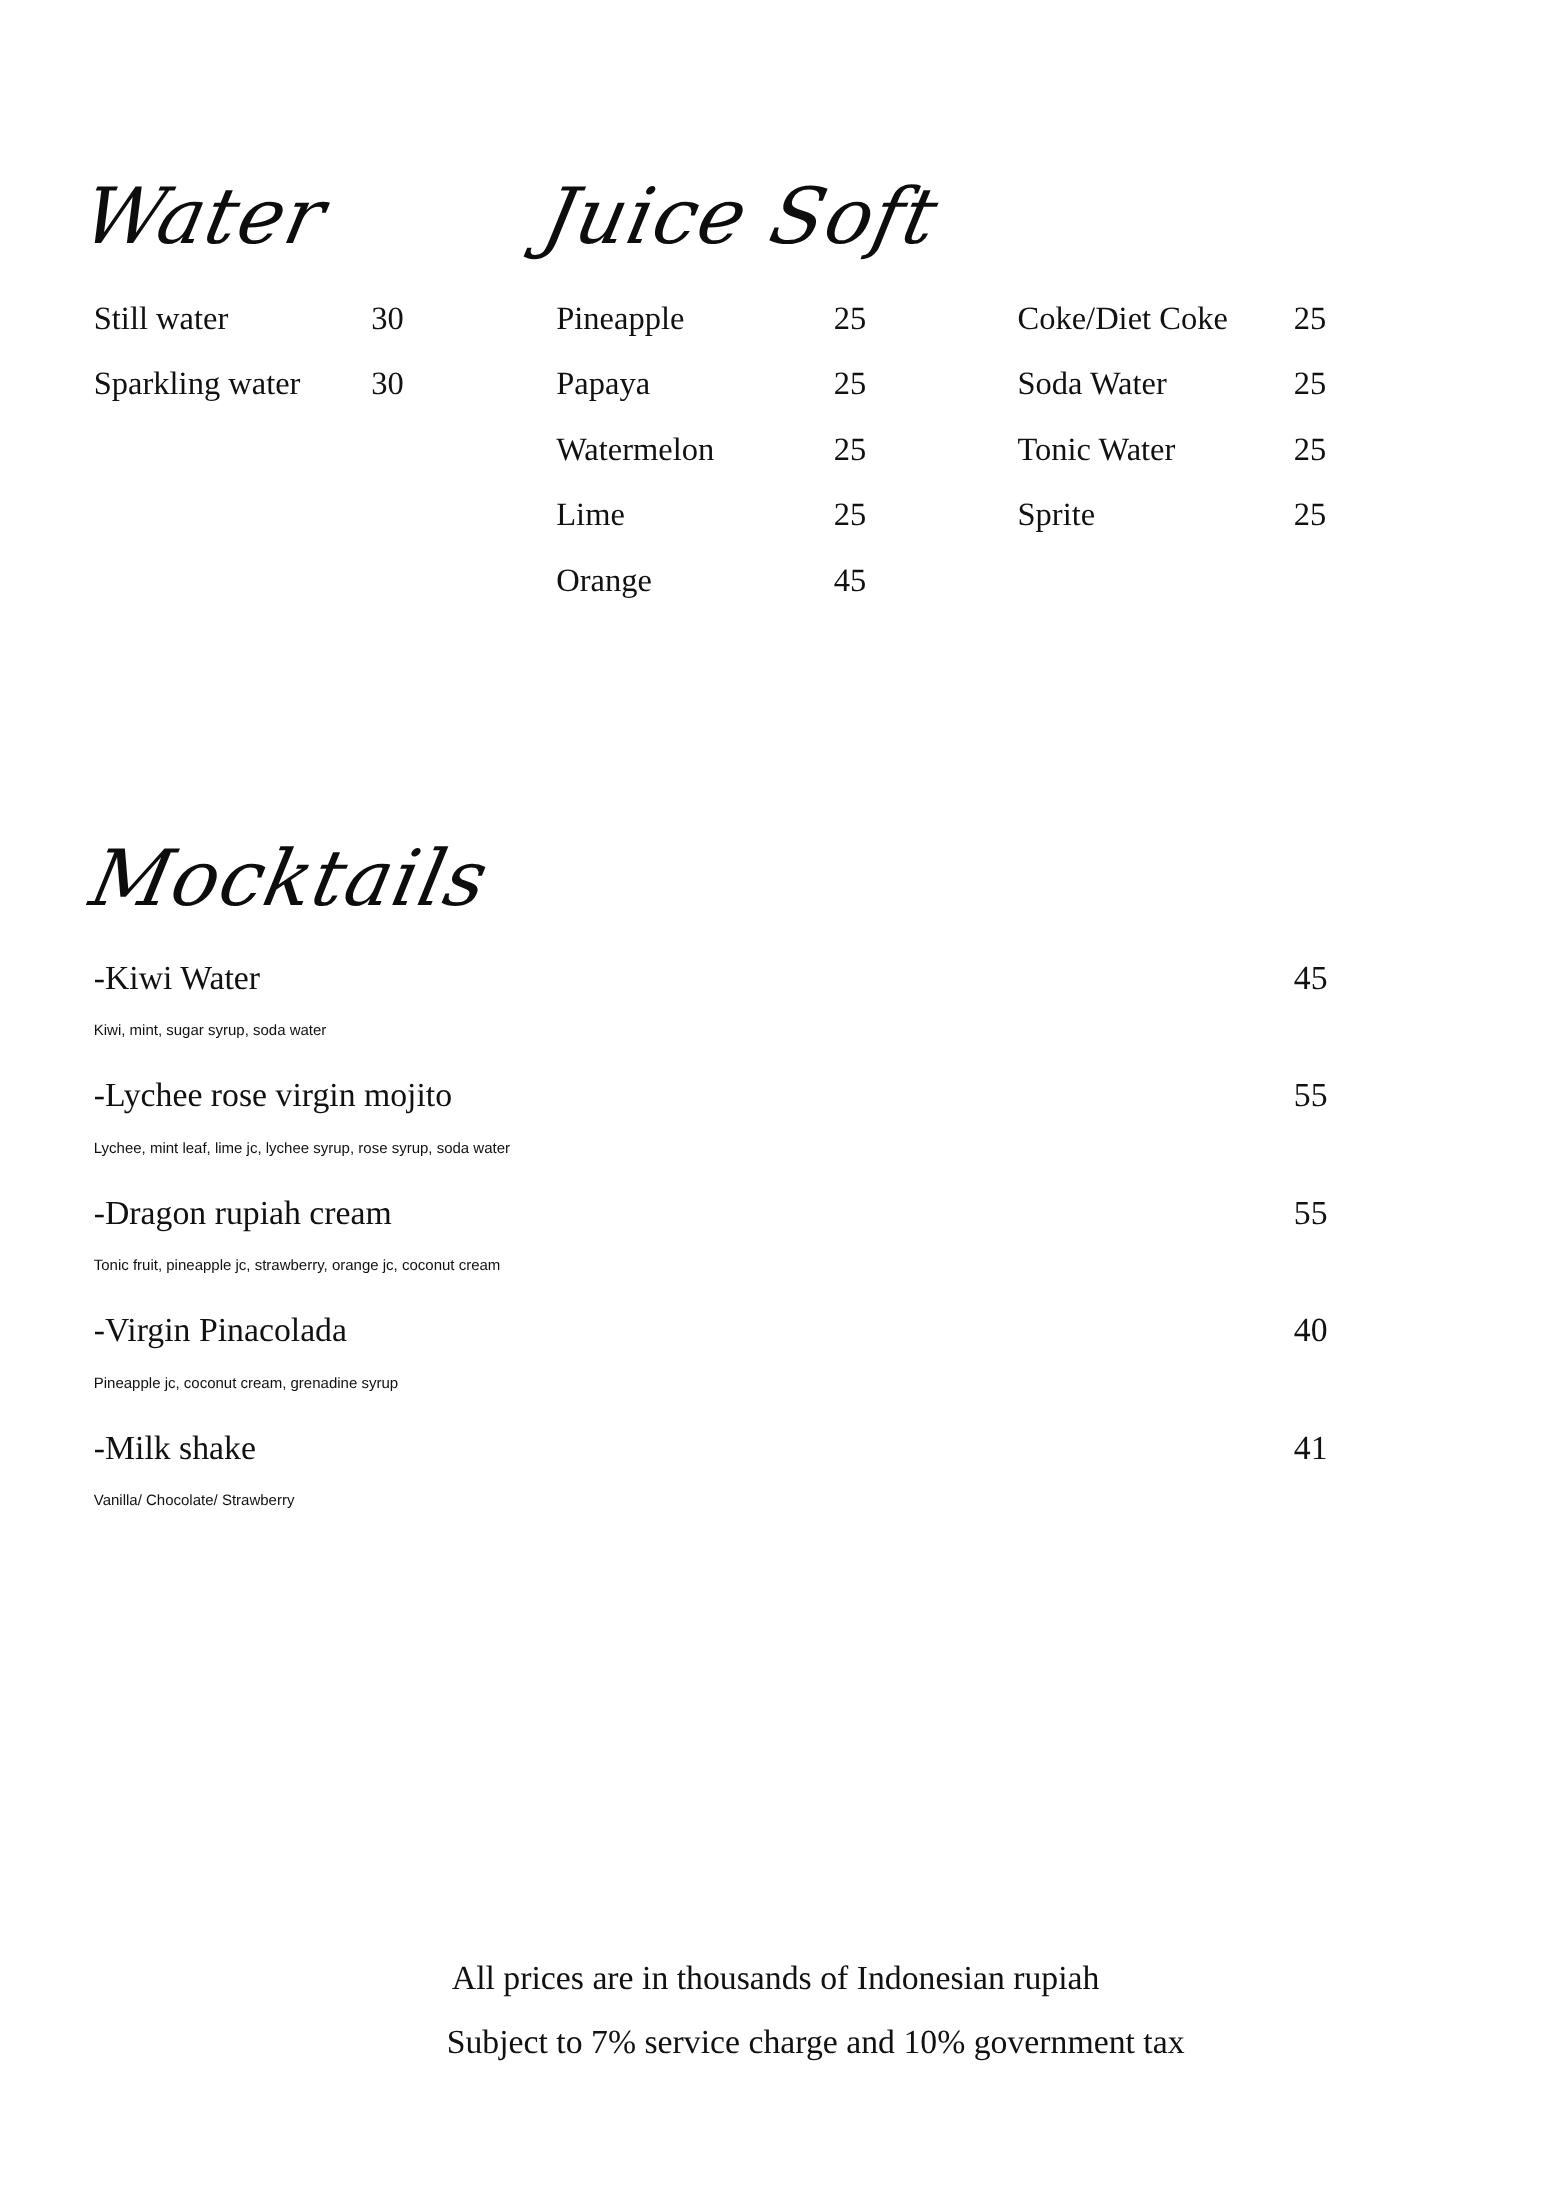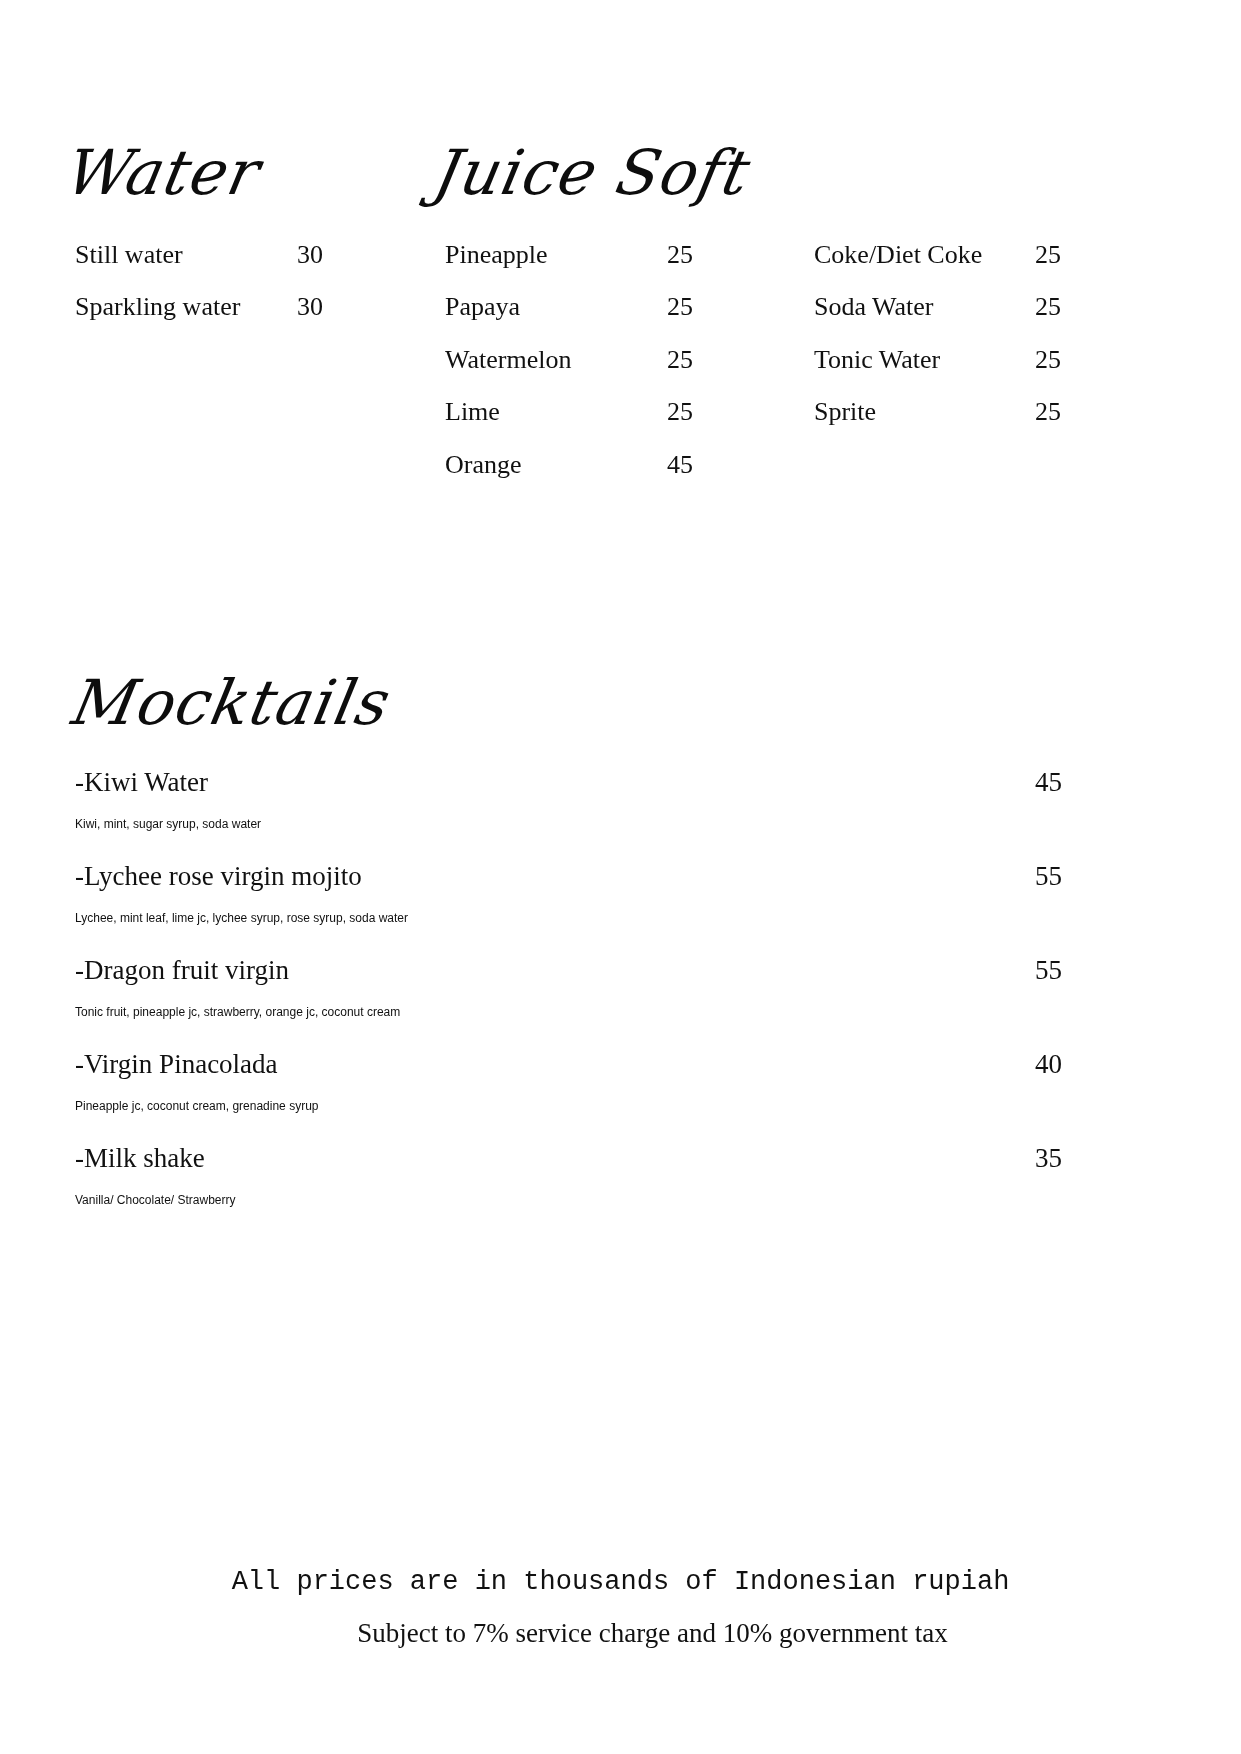"-Dragon fruit virgin" span.mock-name { text: fruit virgin -> rupiah cream }
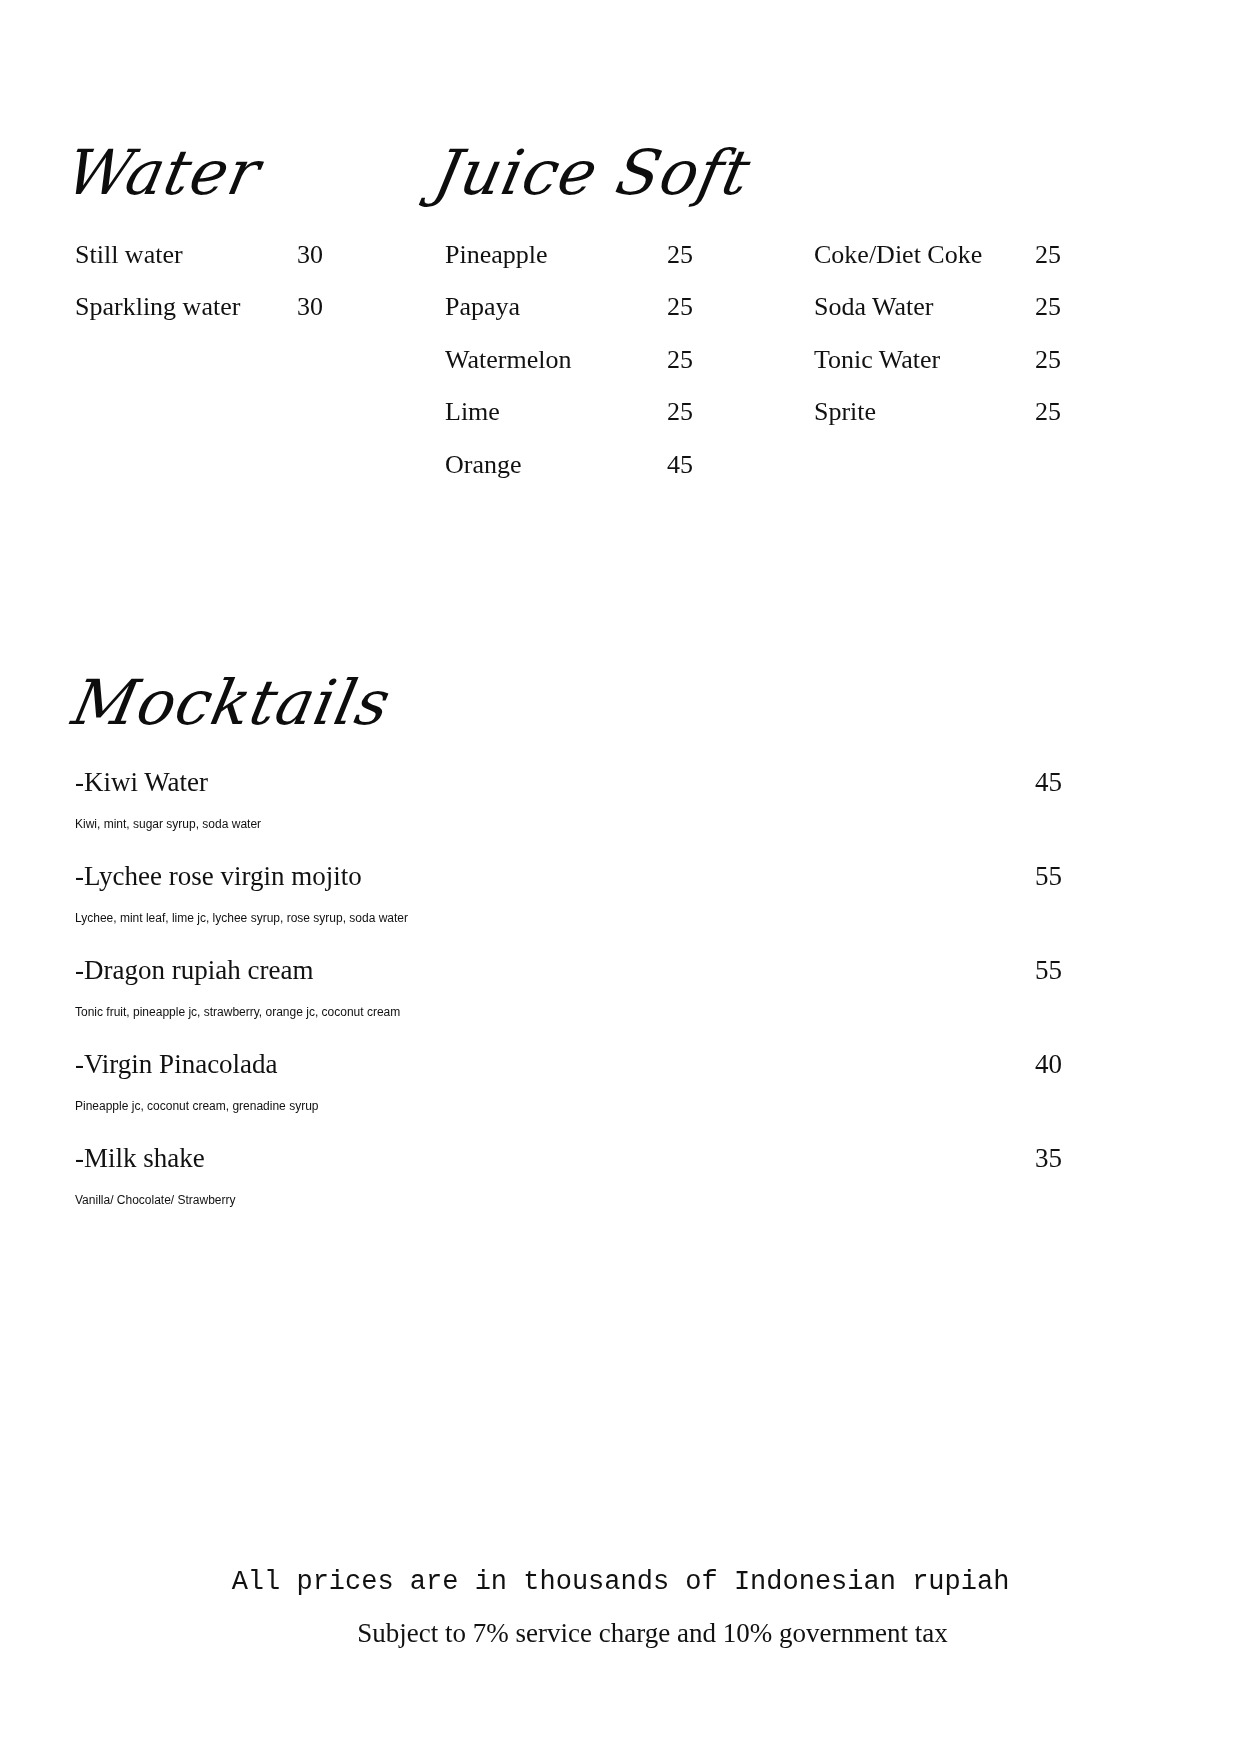"35" span.mock-price { text: 35 -> 41 }
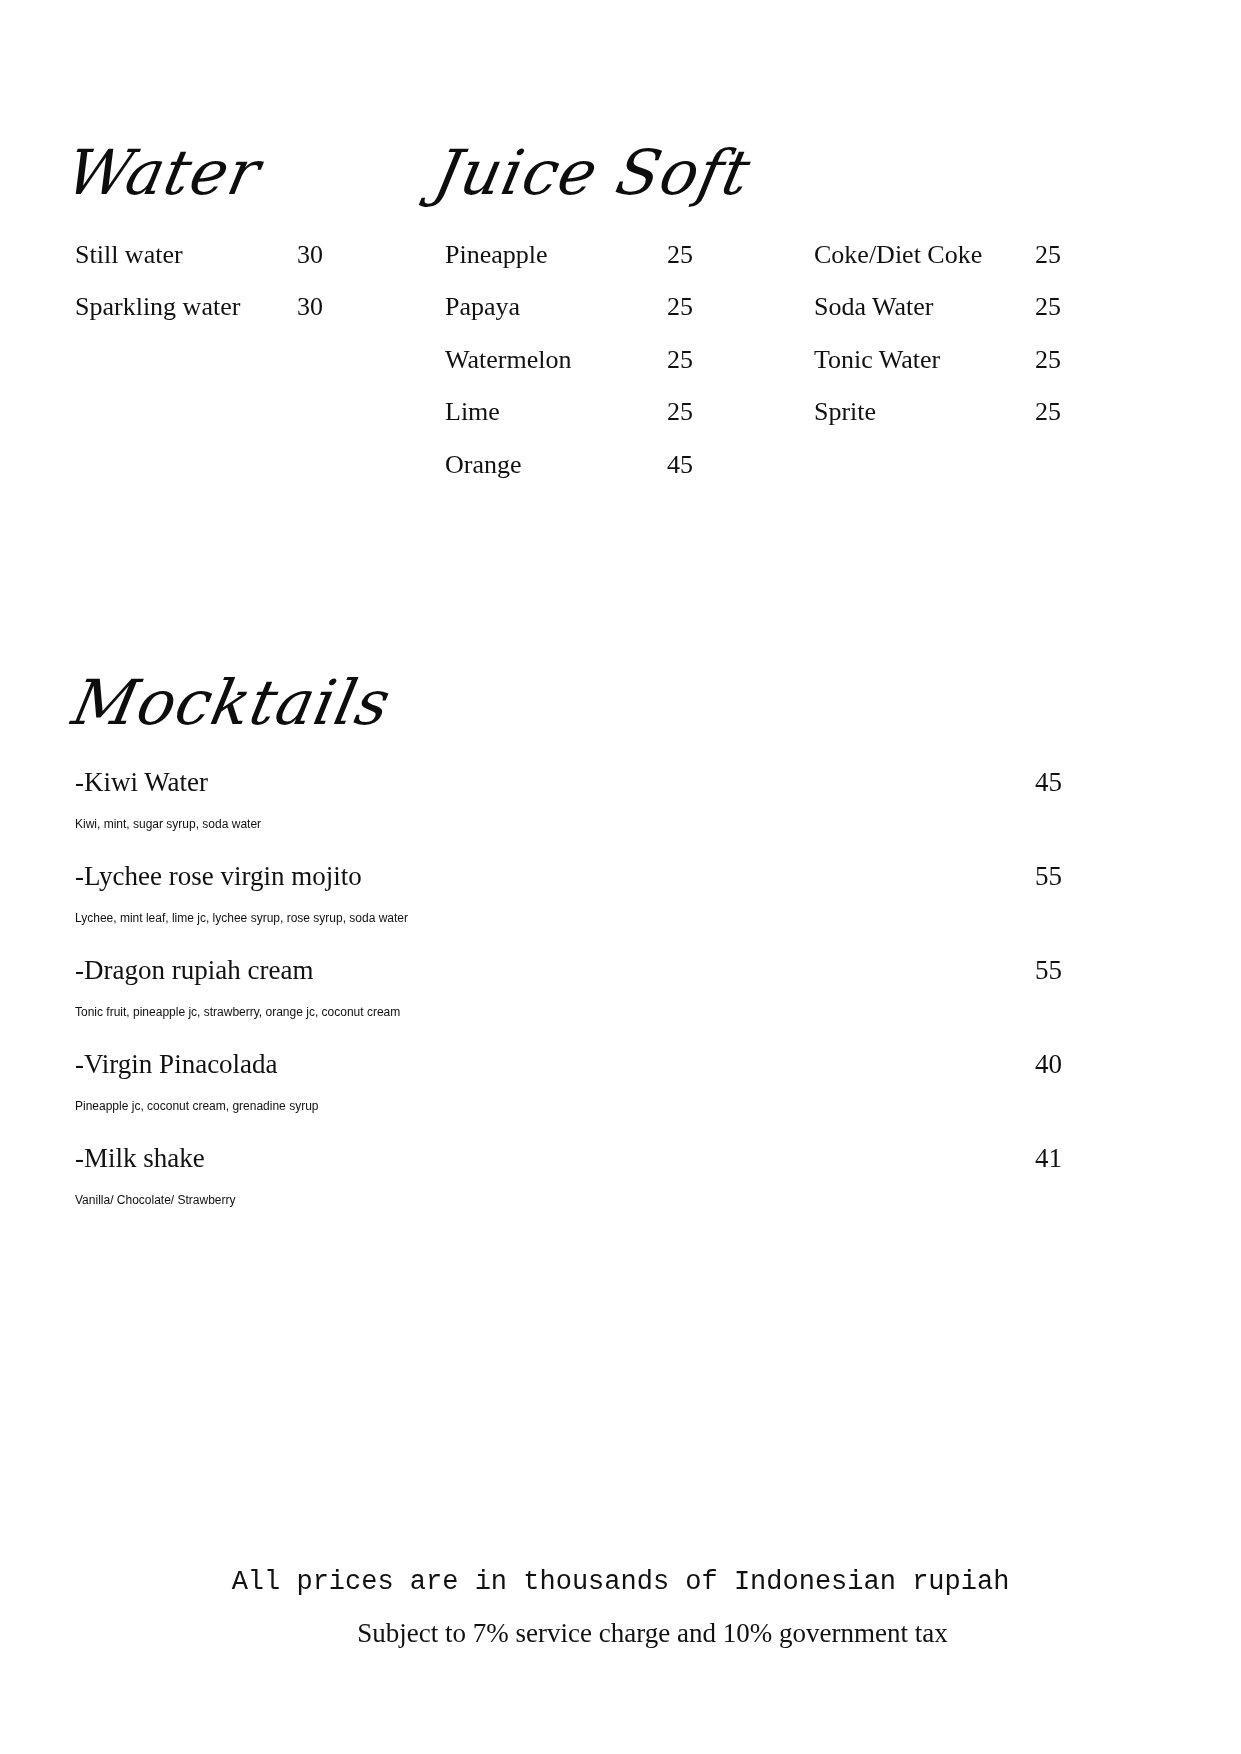"All prices are in thousands" div.footer { font-family: Liberation Mono, monospace -> none }
